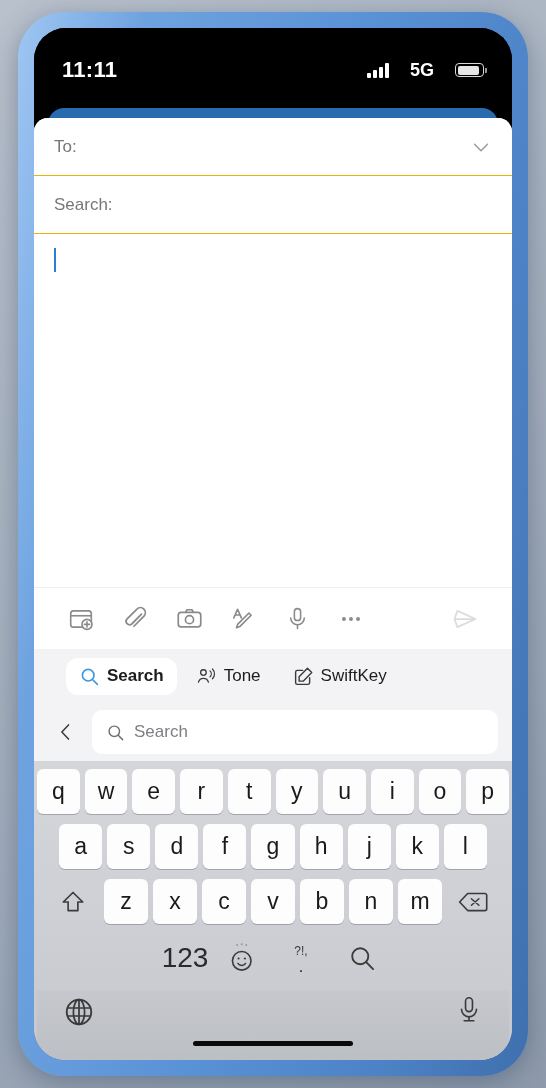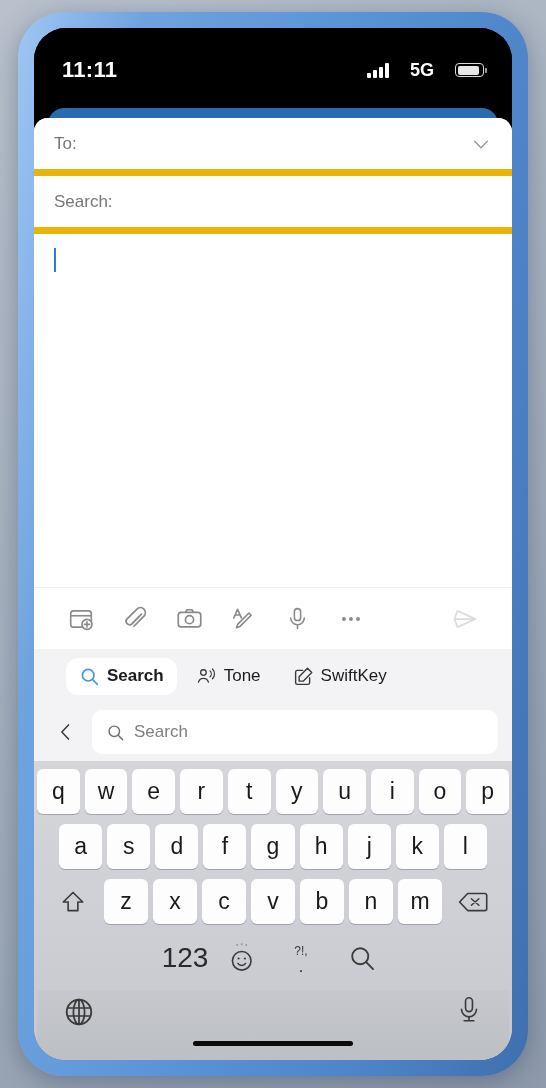"To:" .field-row { border-bottom: 7px solid #eab308 -> 1px solid #eab308 }
